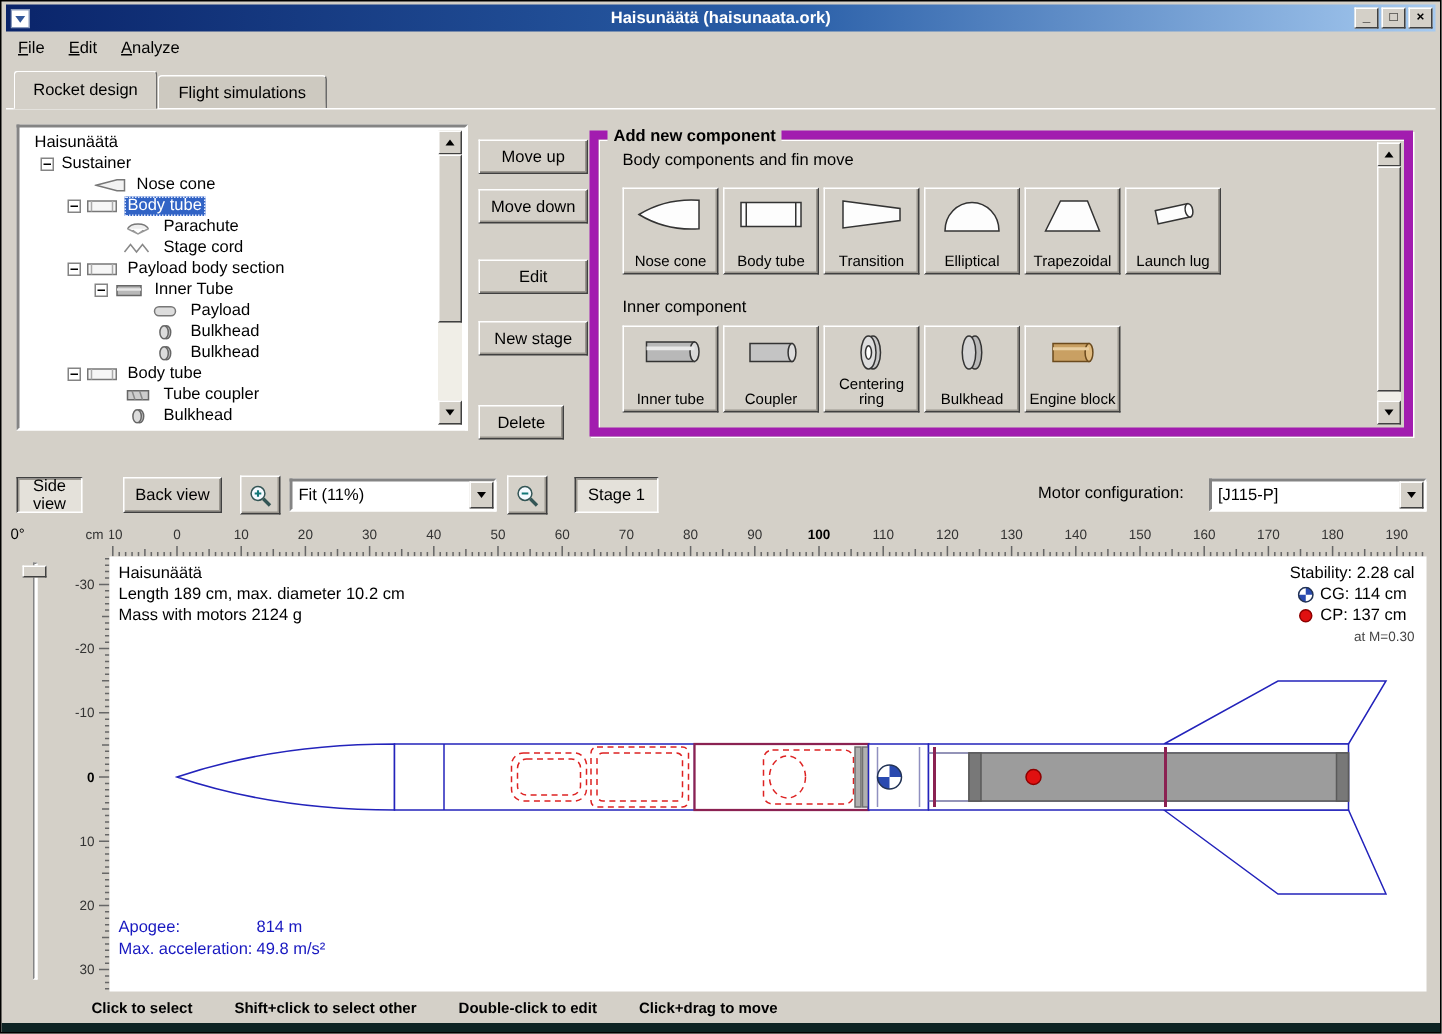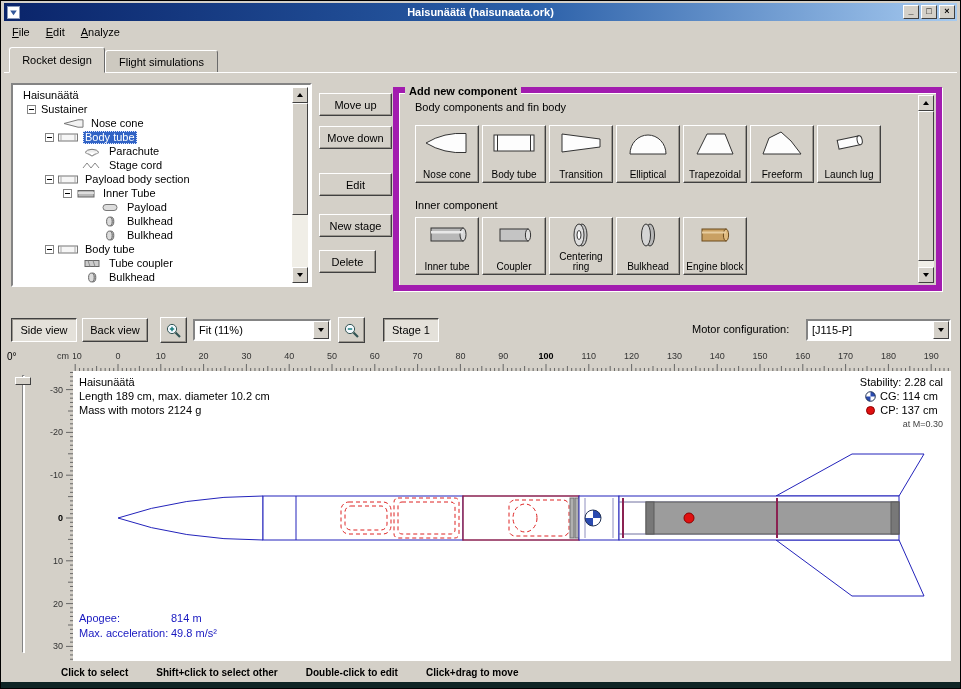"Body components and fin body" div.group-label { text: body -> move }
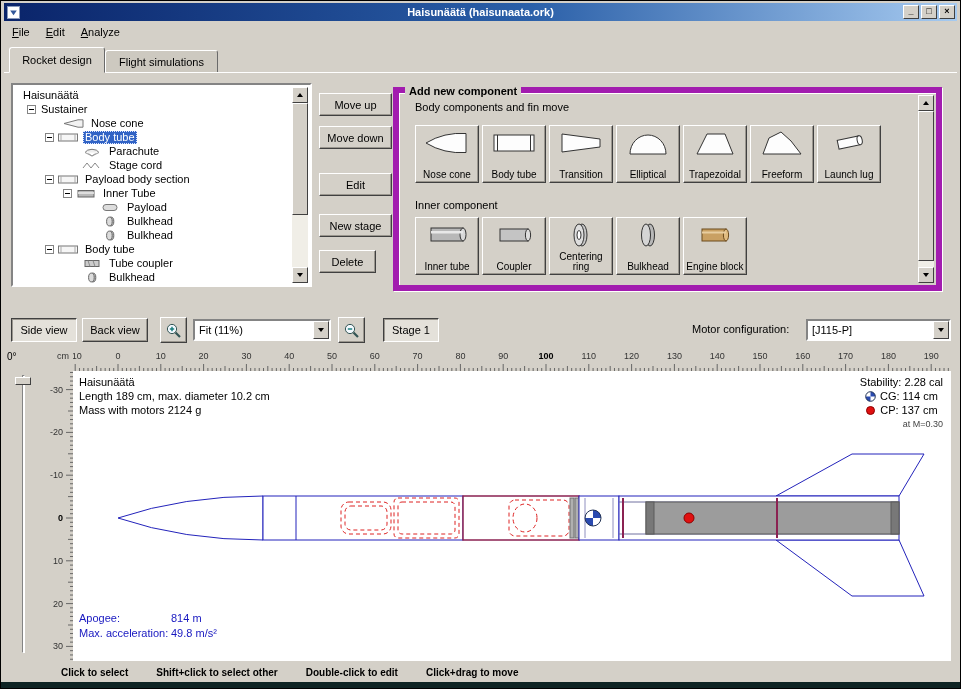"Freeform" div.comp-btn { html: <div> <svg> <path></path> </svg> <span>Freeform</span> </div> -> none }
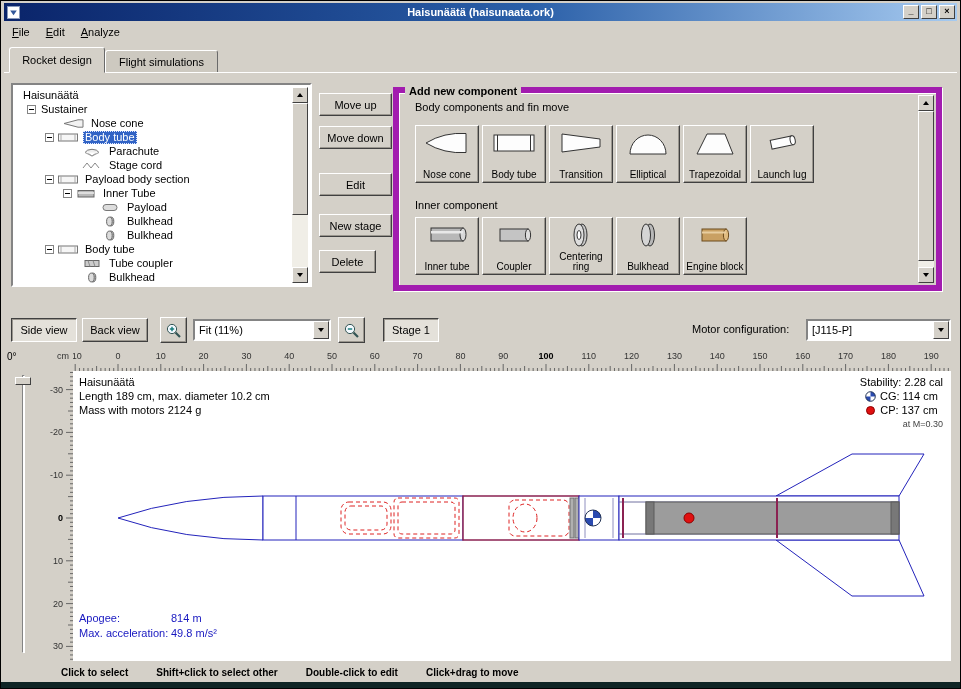"Delete" button.btn3d { top: 249px -> 269px }
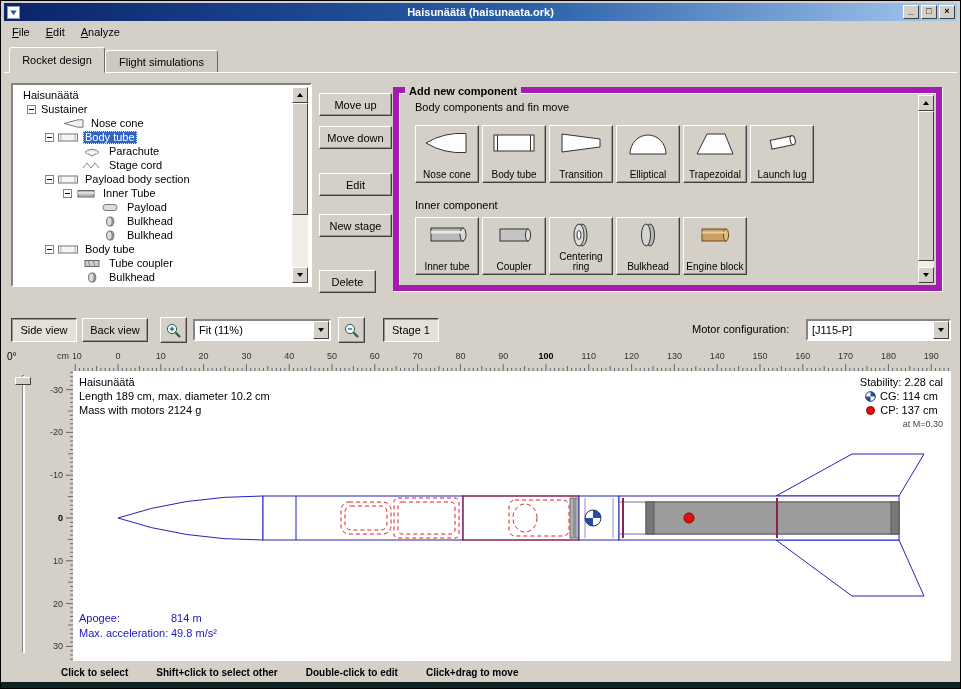"Side view" button.btn3d { width: 66px -> 44px }
